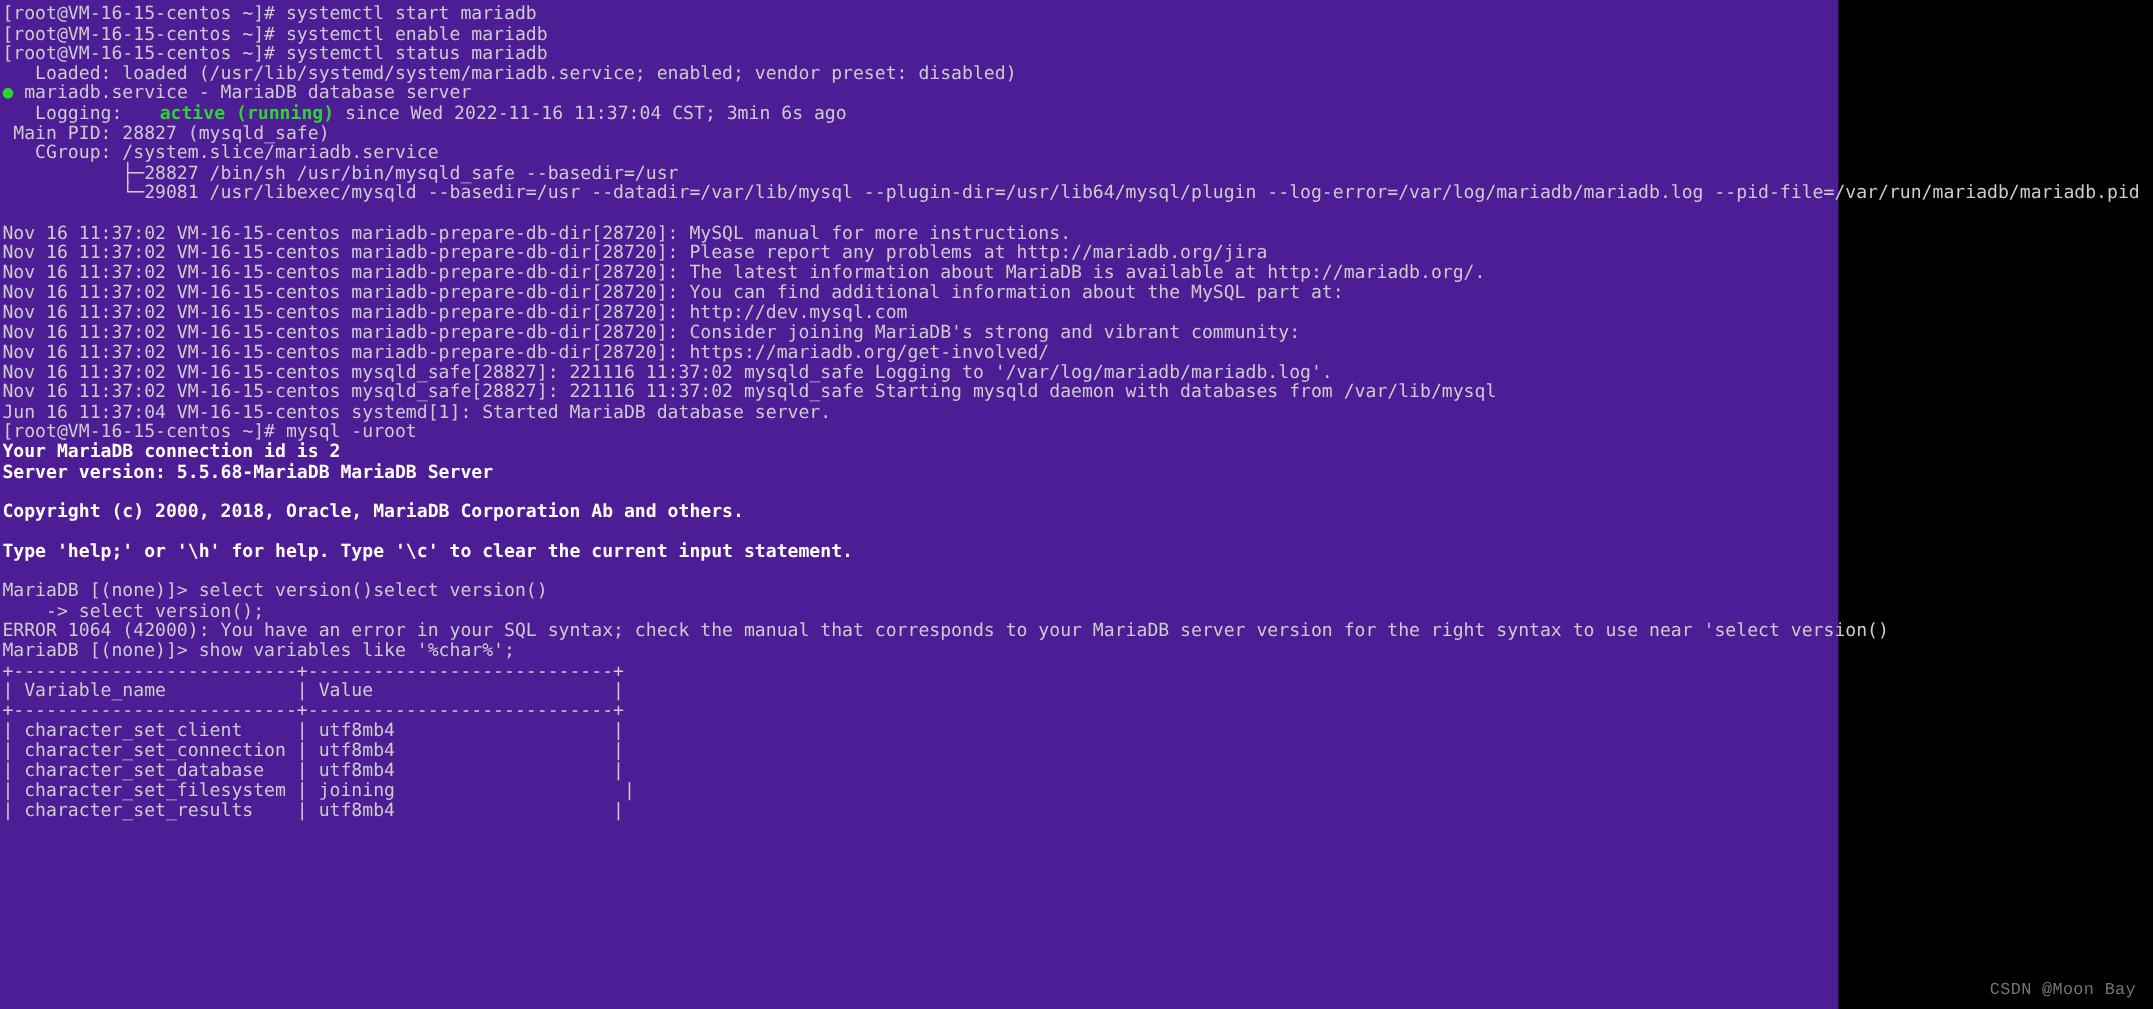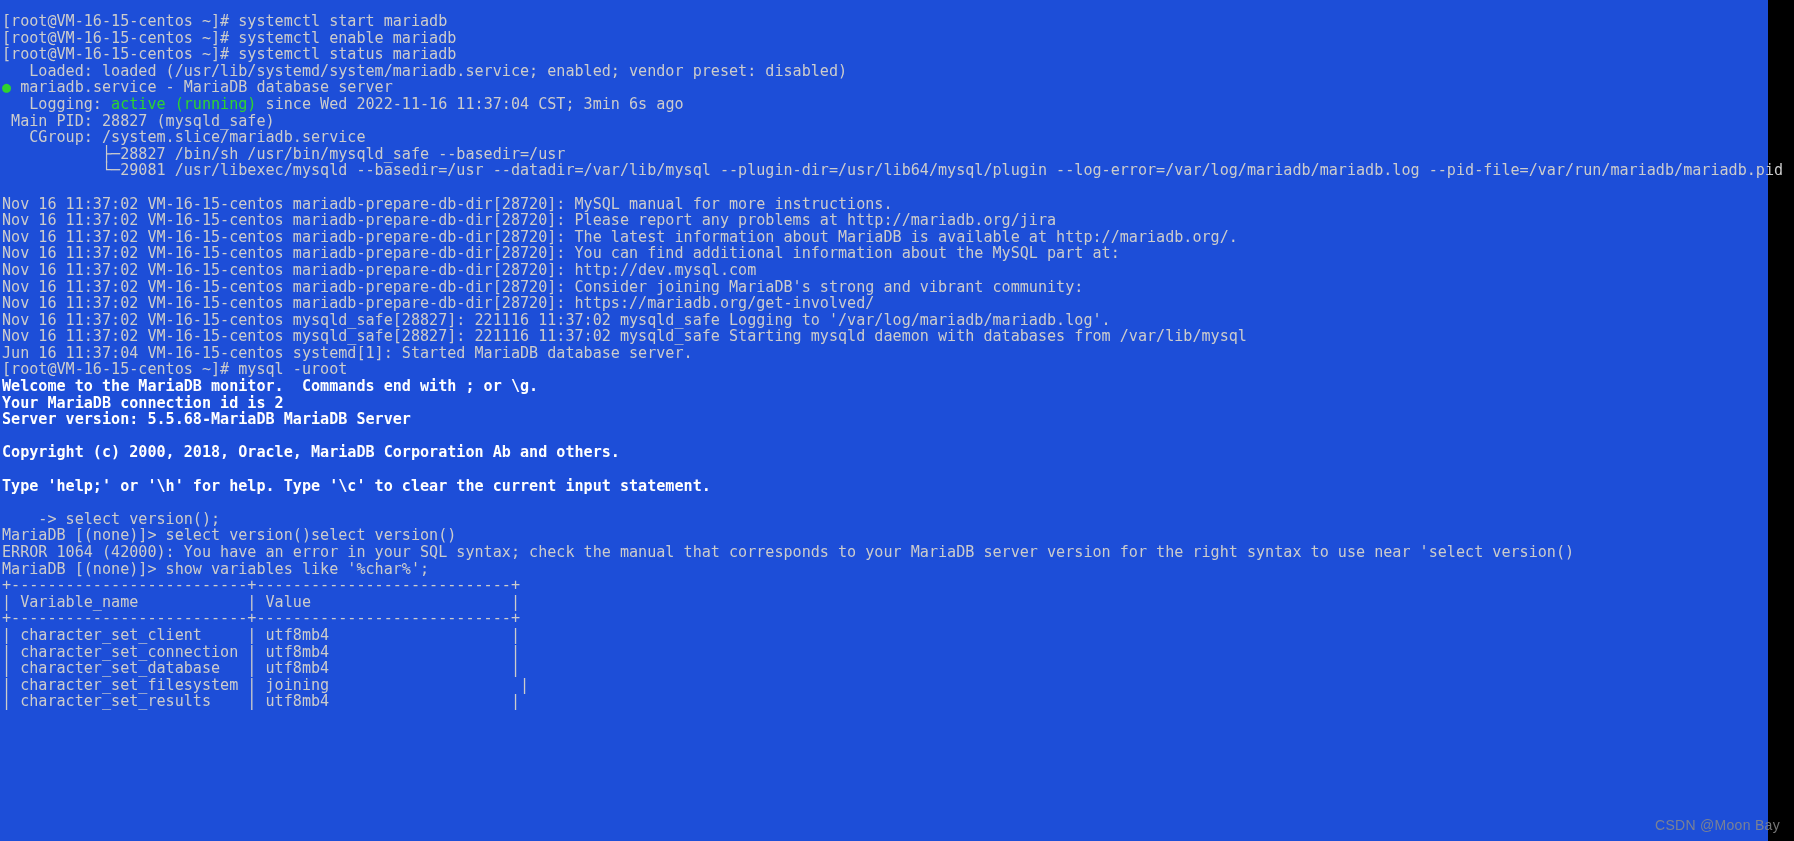"[root@VM-16-15-centos ~]# systemctl" #terminal { background: #1d4ed8 -> #4c1d95; padding: 13px 0 0 2px -> 3px 0 0 2px; width: 1768px -> 1532px }
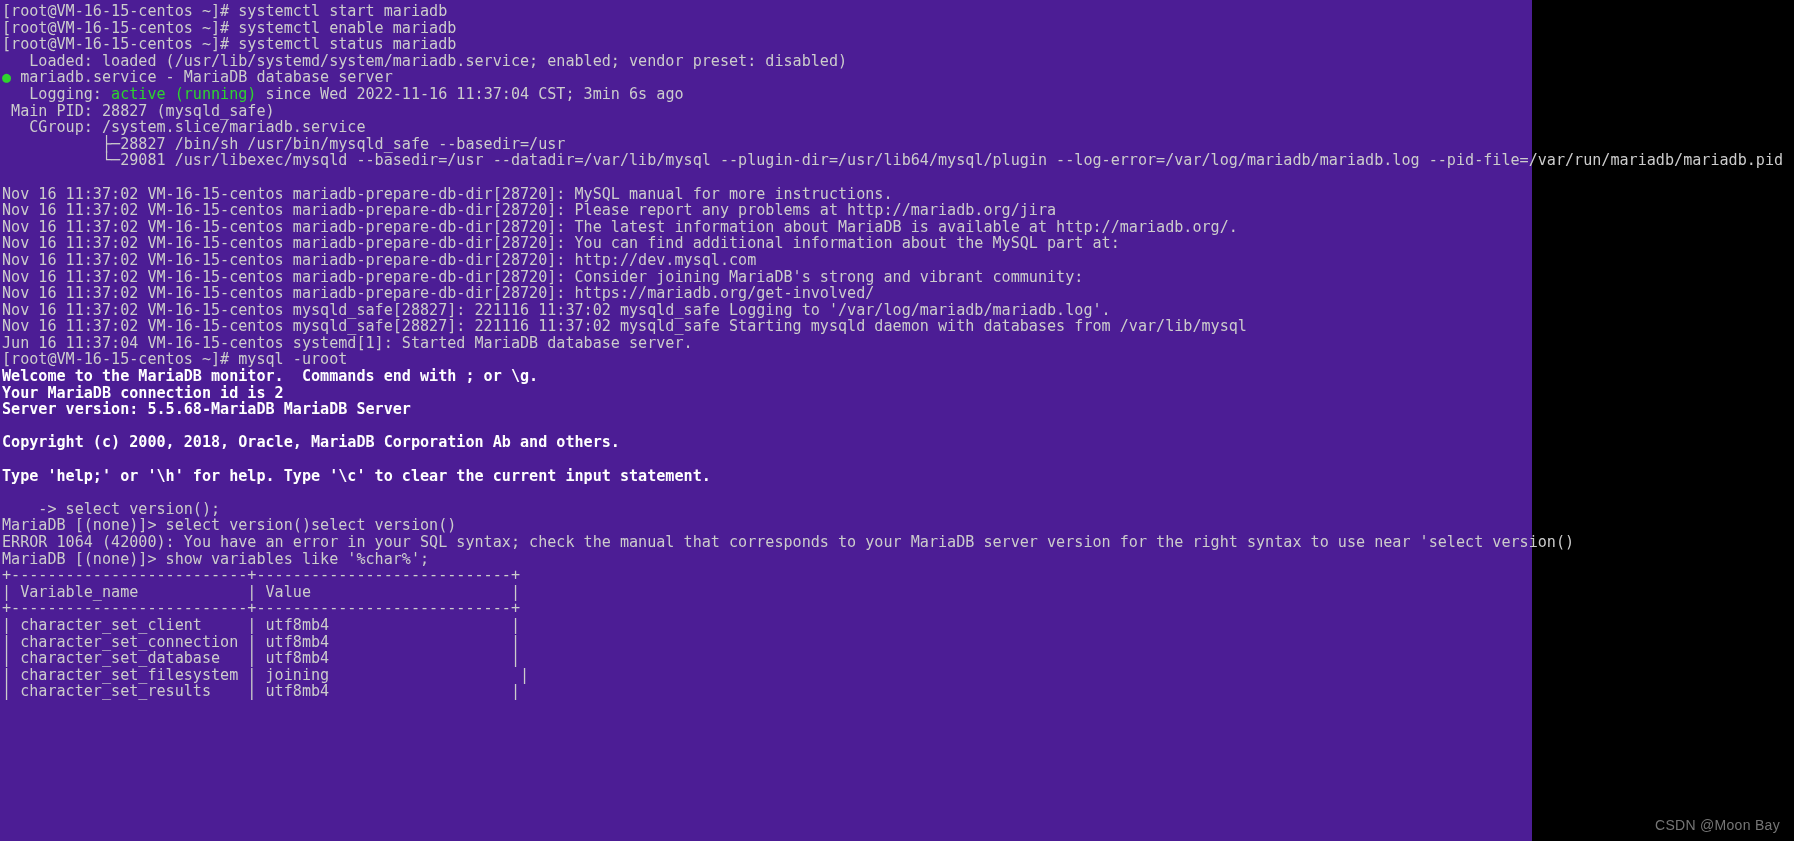"active (running)" .green { font-weight: normal -> bold; margin-left: none -> 22px }
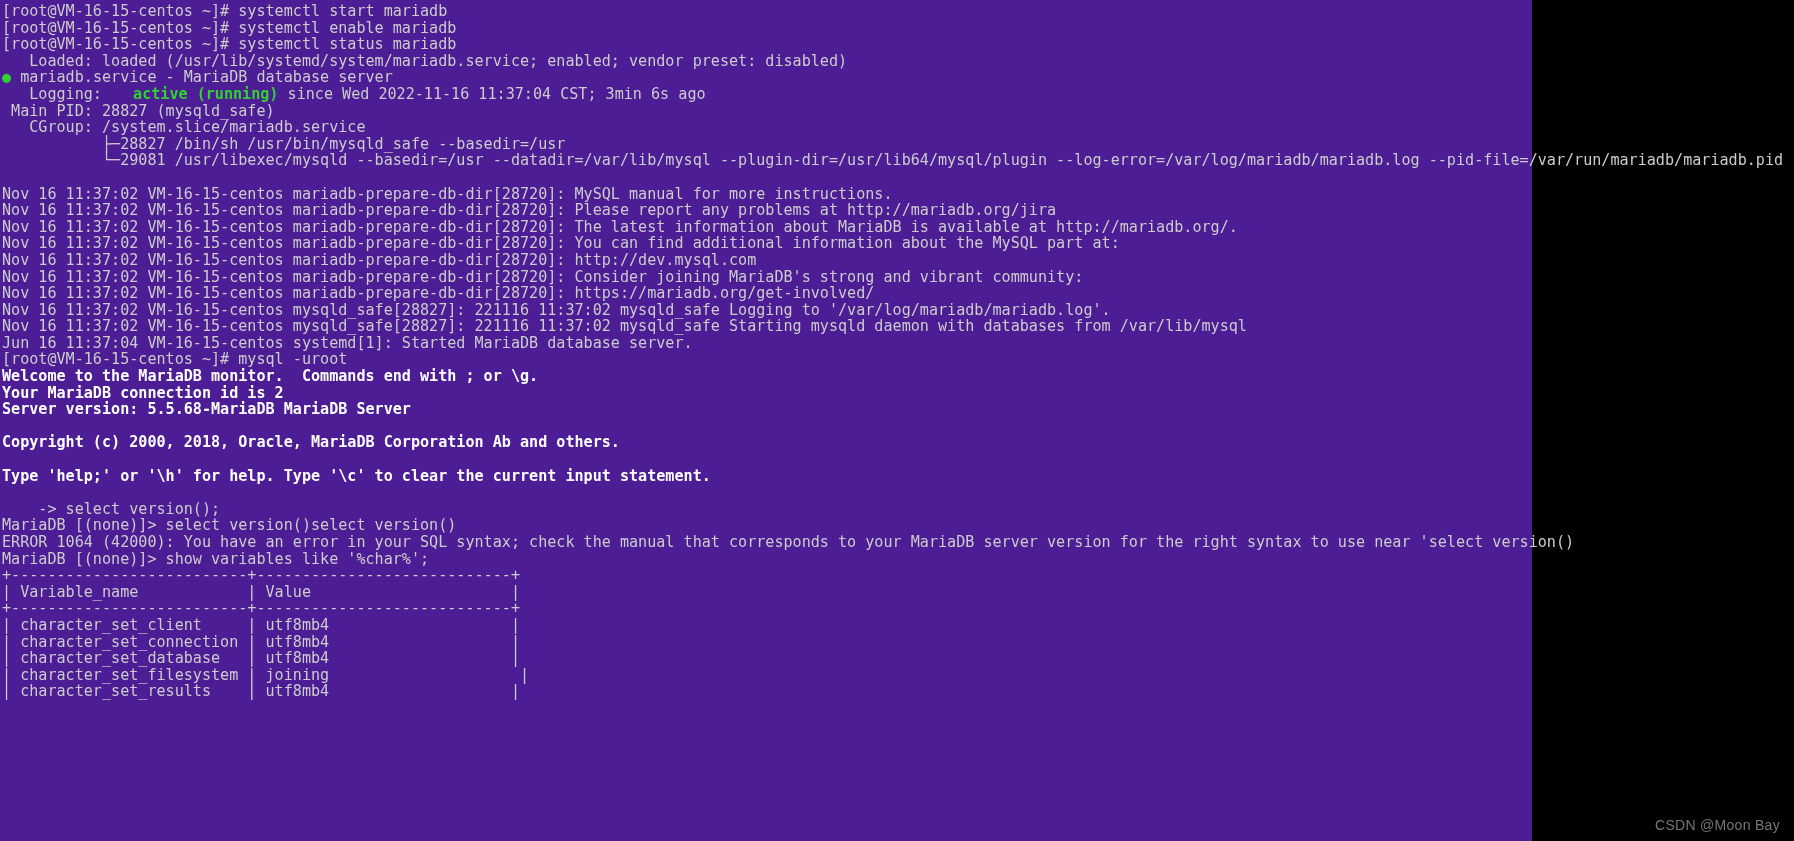"Welcome to the MariaDB monitor." div.line { html: <div><span>Welcome to the MariaDB monitor. Commands end with ; or \g.</span></div> -> none }
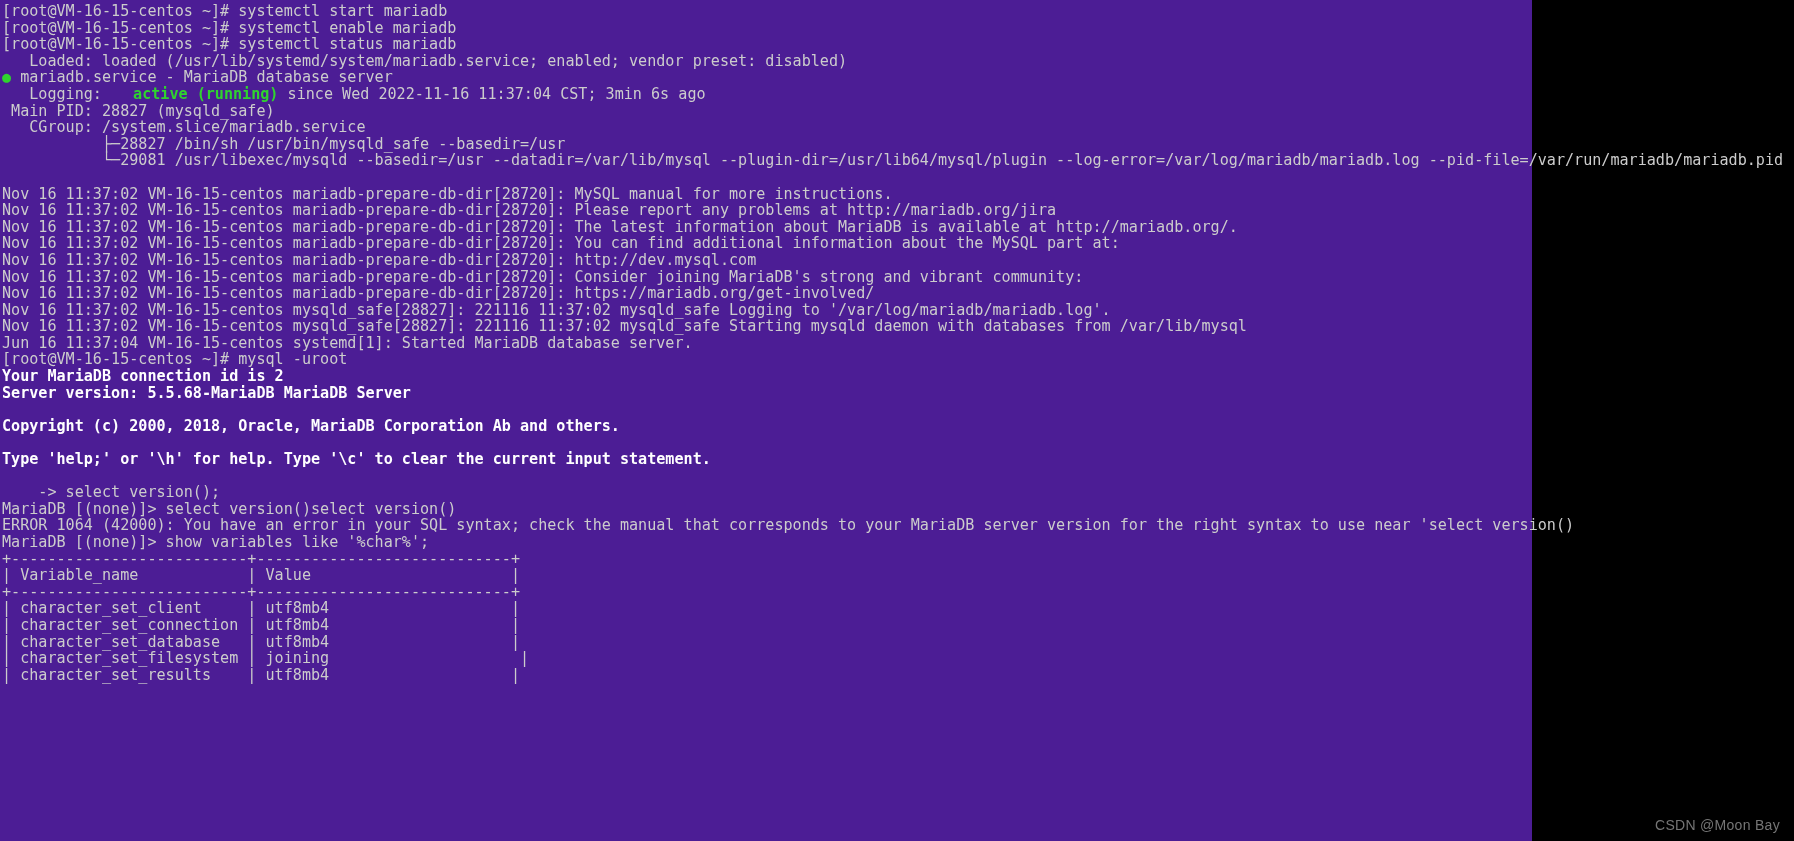"-> select version();" div.line { order: before "MariaDB [(none)]> select version()select" -> after "MariaDB [(none)]> select version()select" }
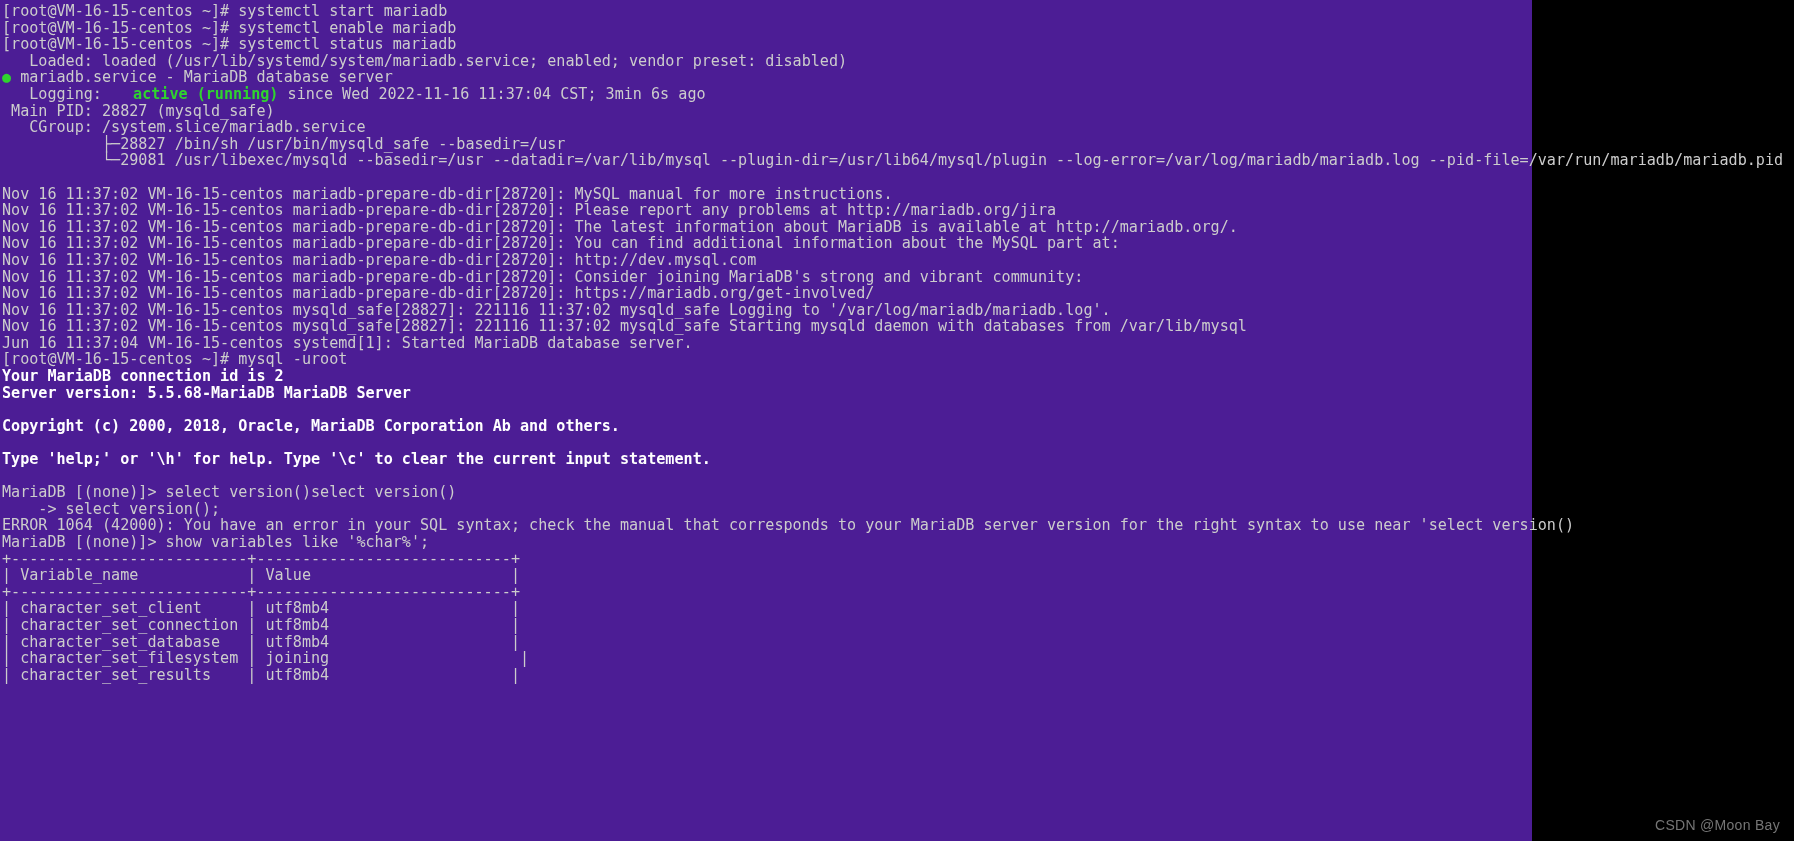"CSDN @Moon Bay" #watermark { font-family: Liberation Sans, sans-serif -> Liberation Mono, monospace }
